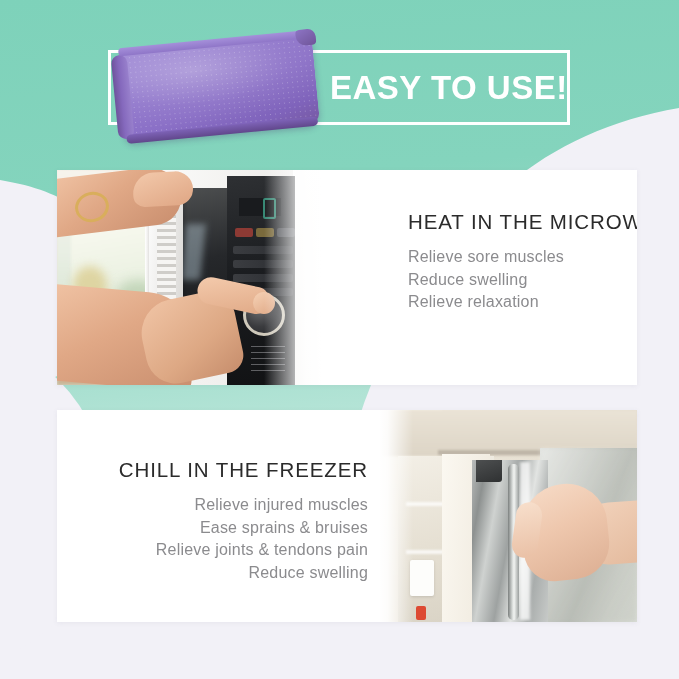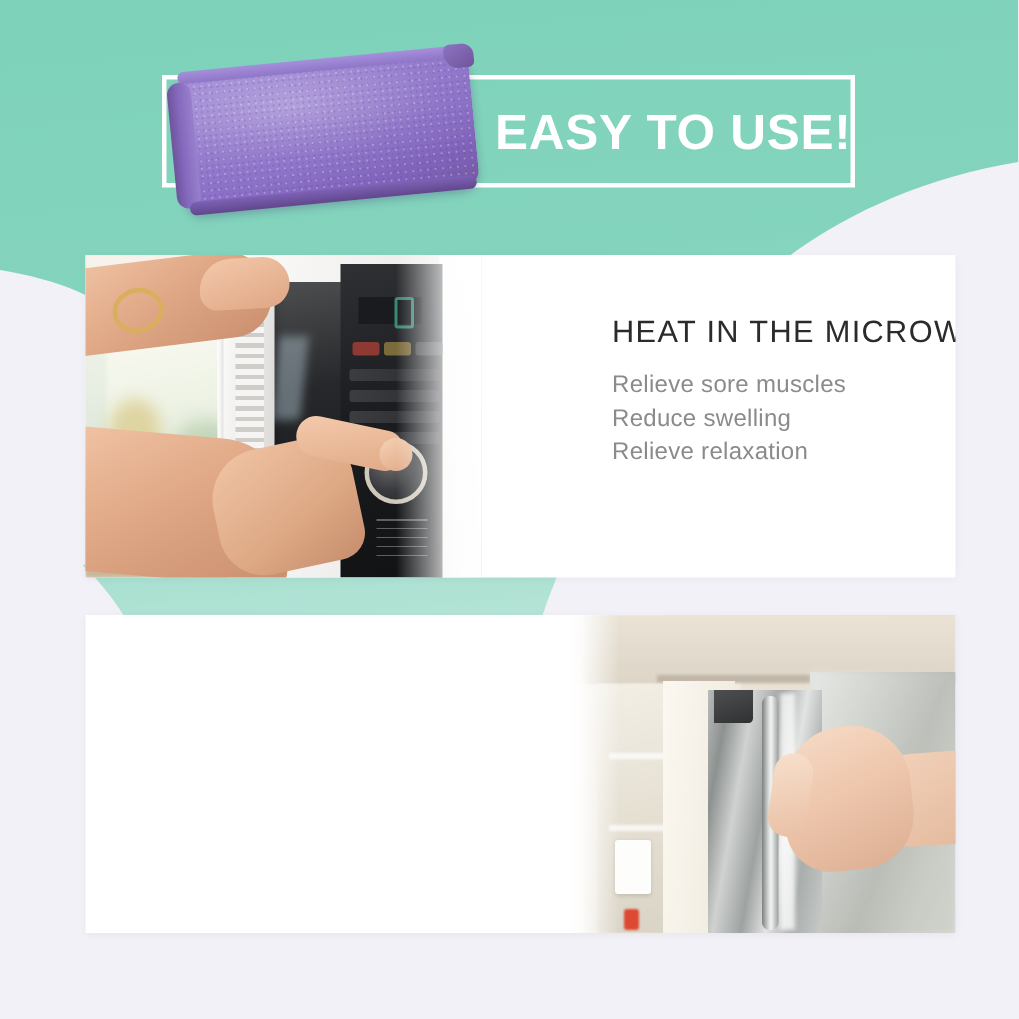"CHILL IN THE FREEZER" div.card-heading { html: none -> <div>CHILL IN THE FREEZER</div> }
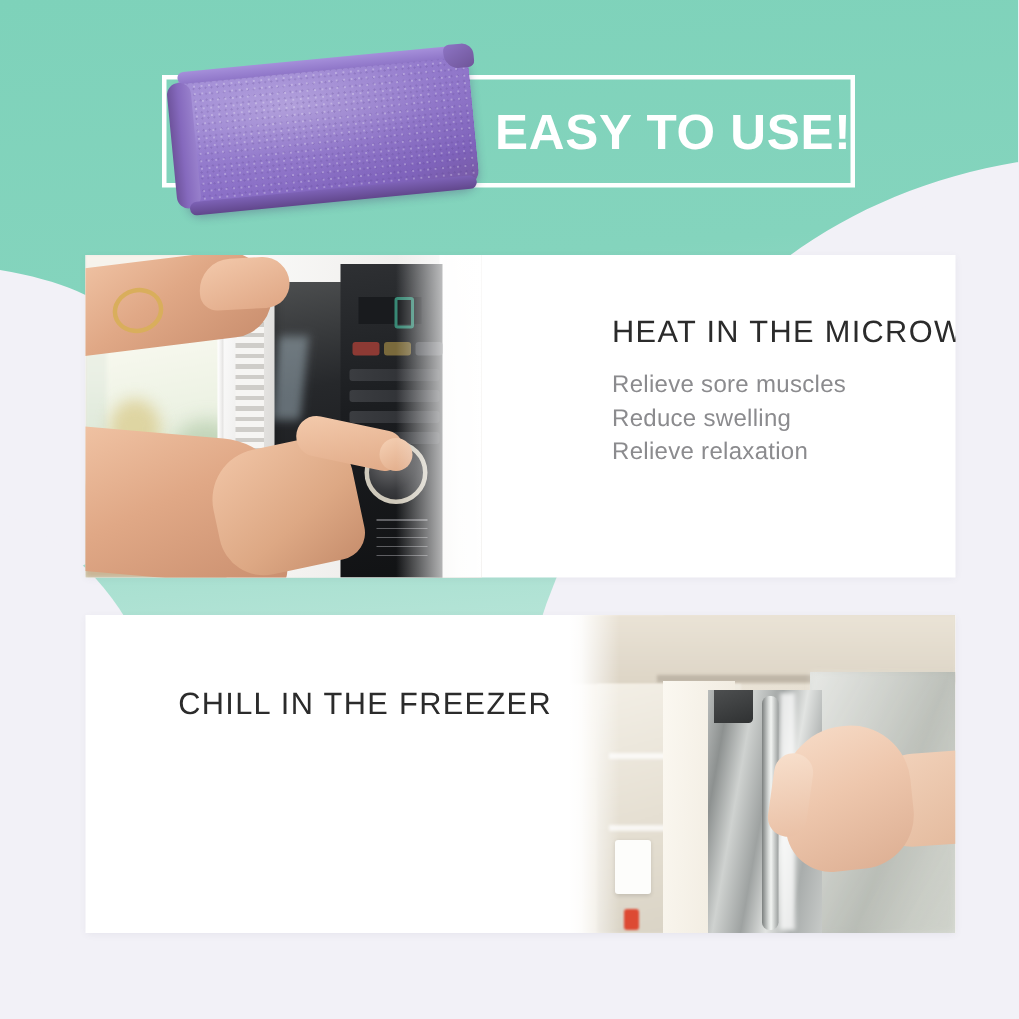"Relieve injured muscles" ul.benefit-list { html: none -> <ul> <li>Relieve injured muscles</li> <li>Ease sprains &amp; bruises</li> <li>Relieve joints &amp; tendons pain</li> <li>Reduce swelling</li> </ul> }
